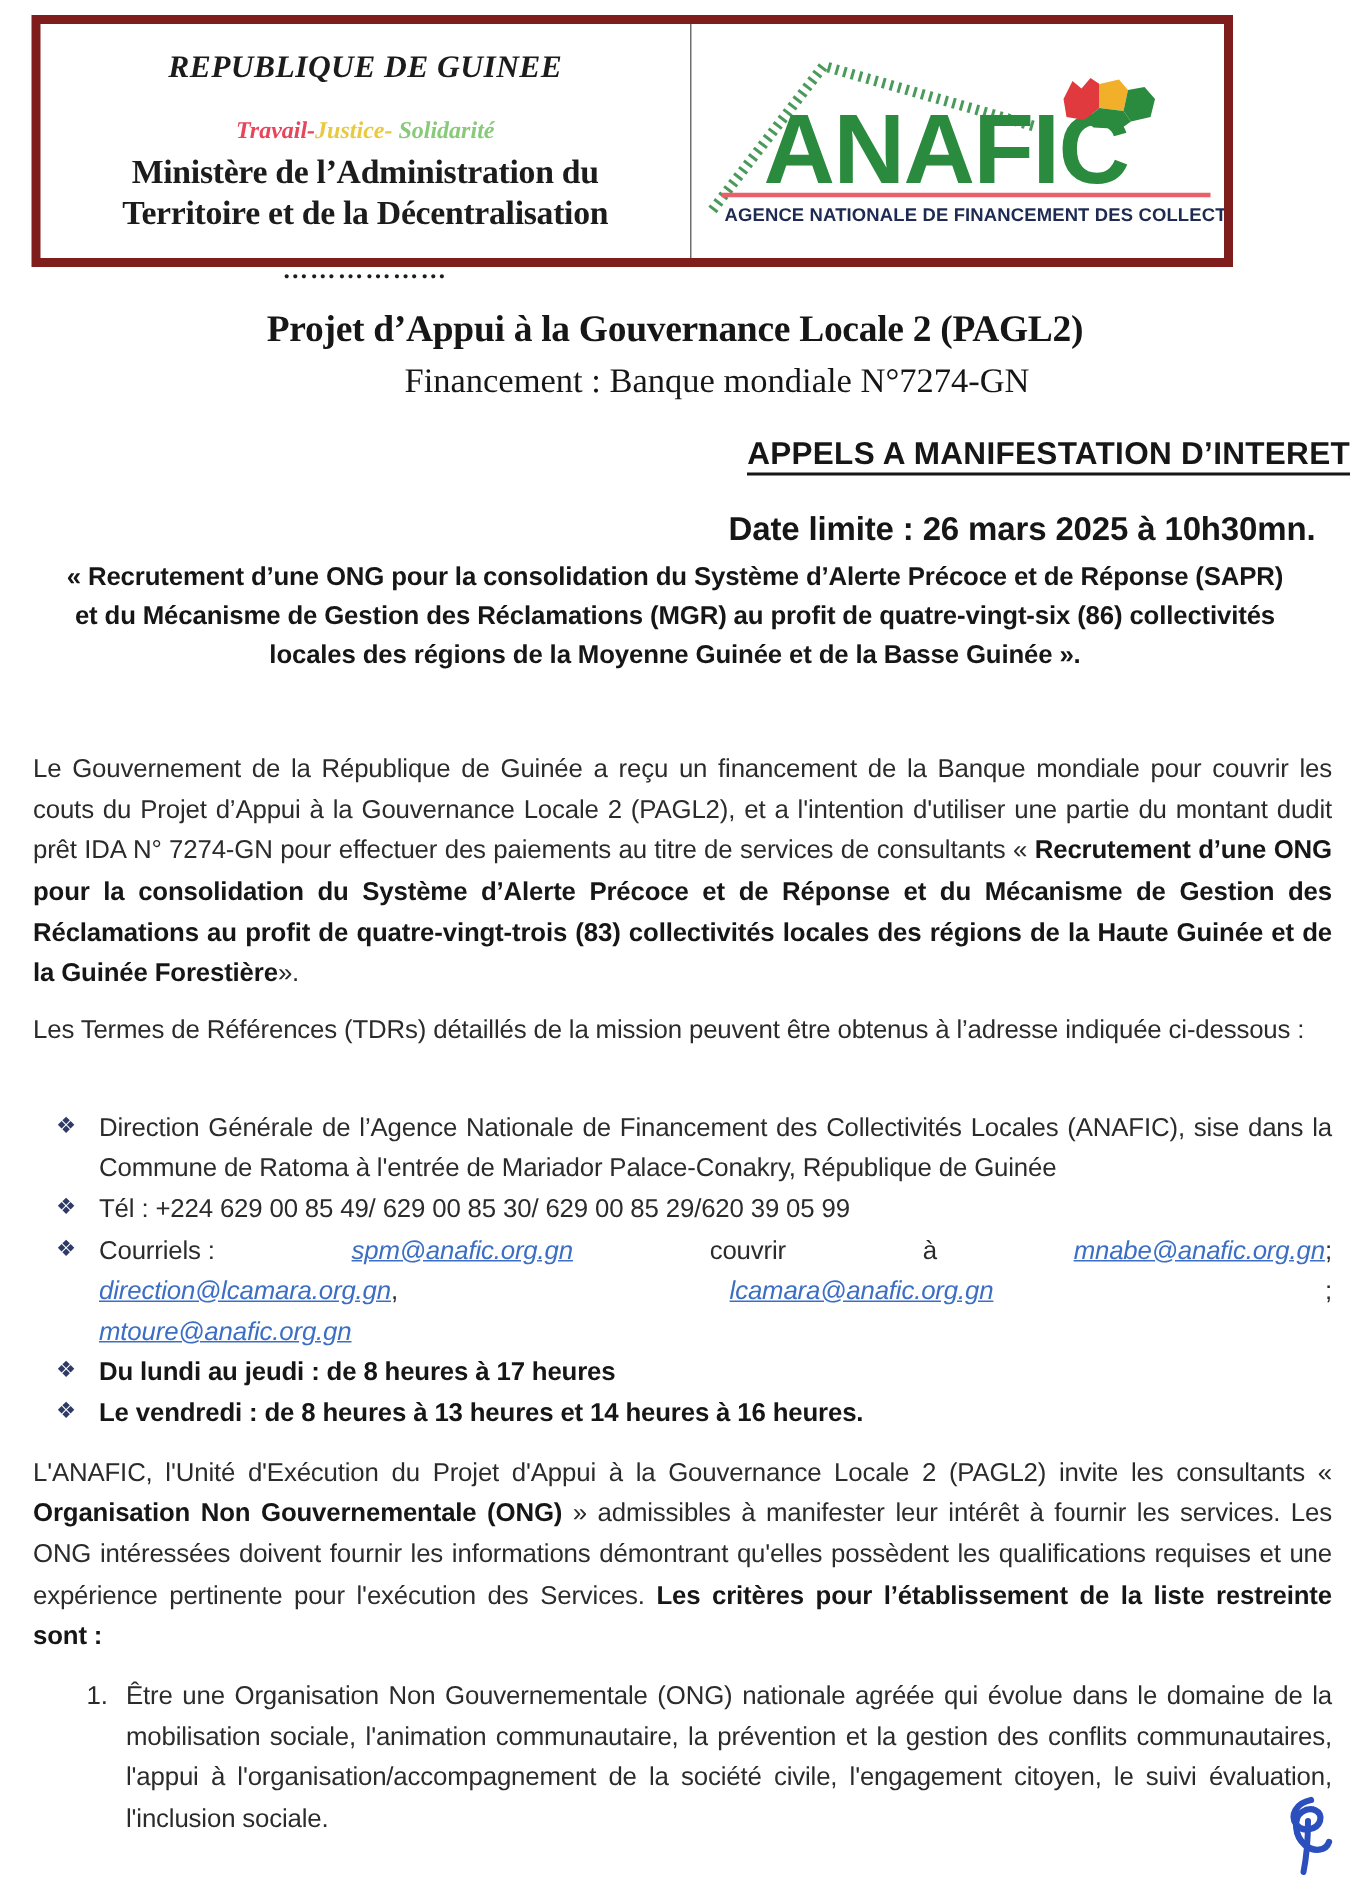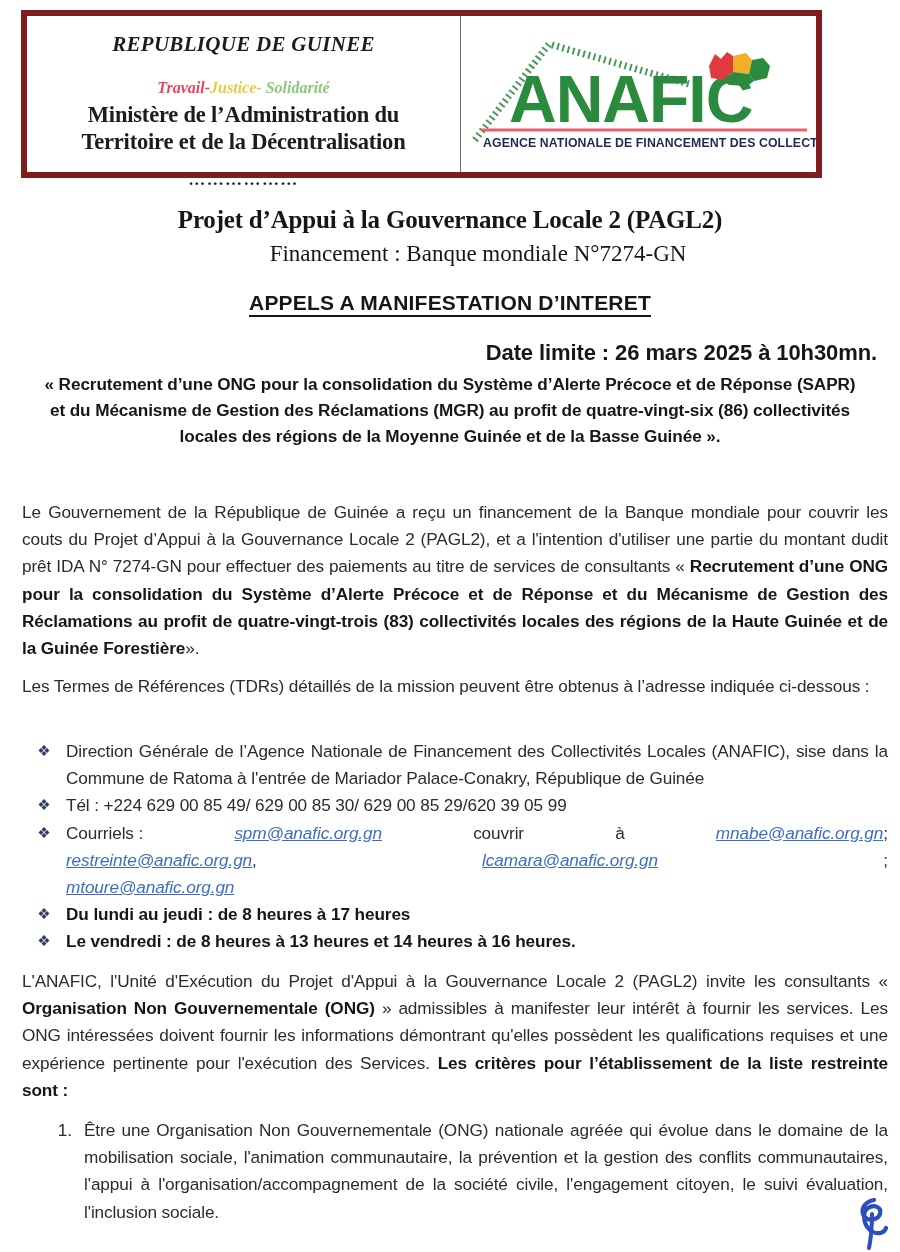"APPELS A MANIFESTATION D’INTERET" .ami-heading { text-align: center -> right }
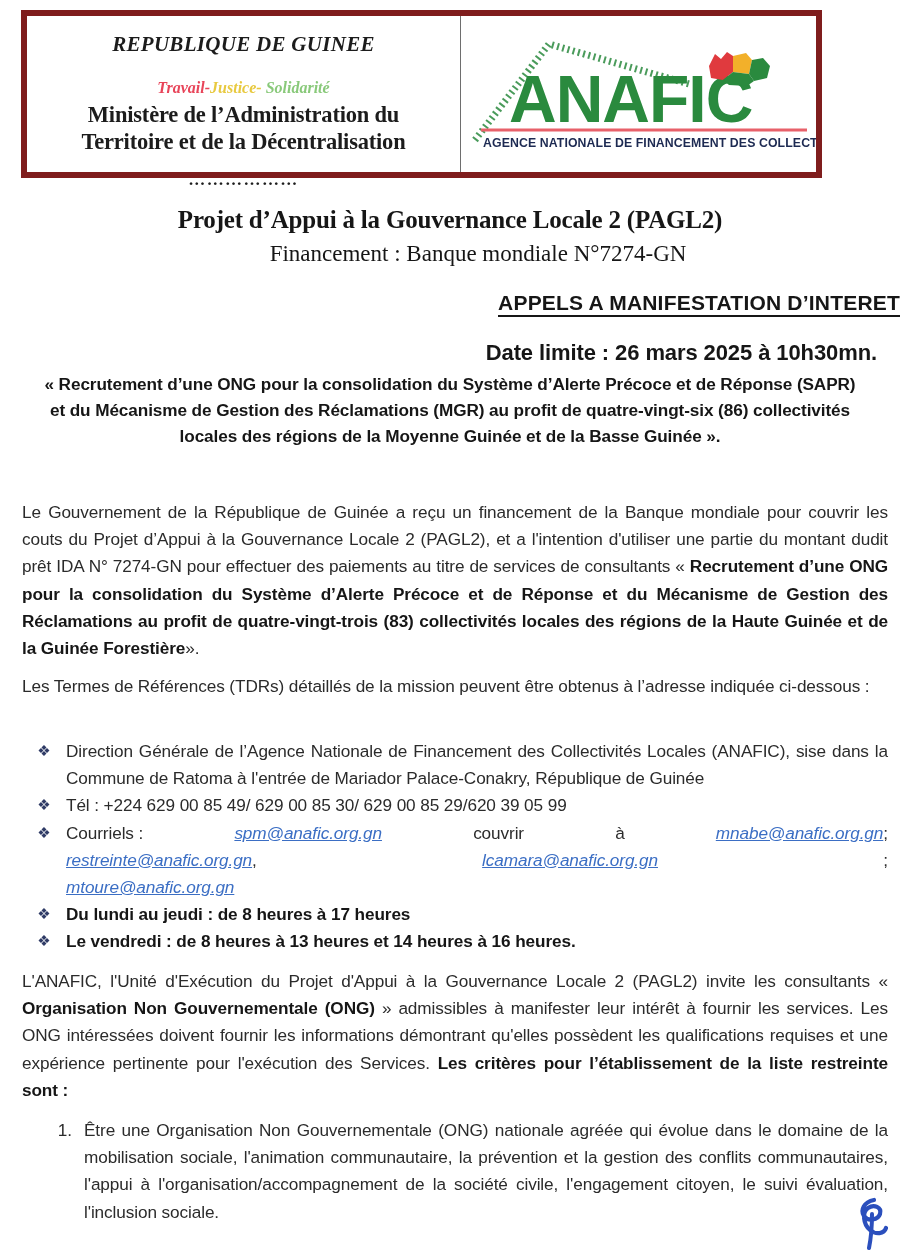"restreinte@anafic.org.gn" a.mail { text: restreinte@anafic.org.gn -> direction@lcamara.org.gn }
